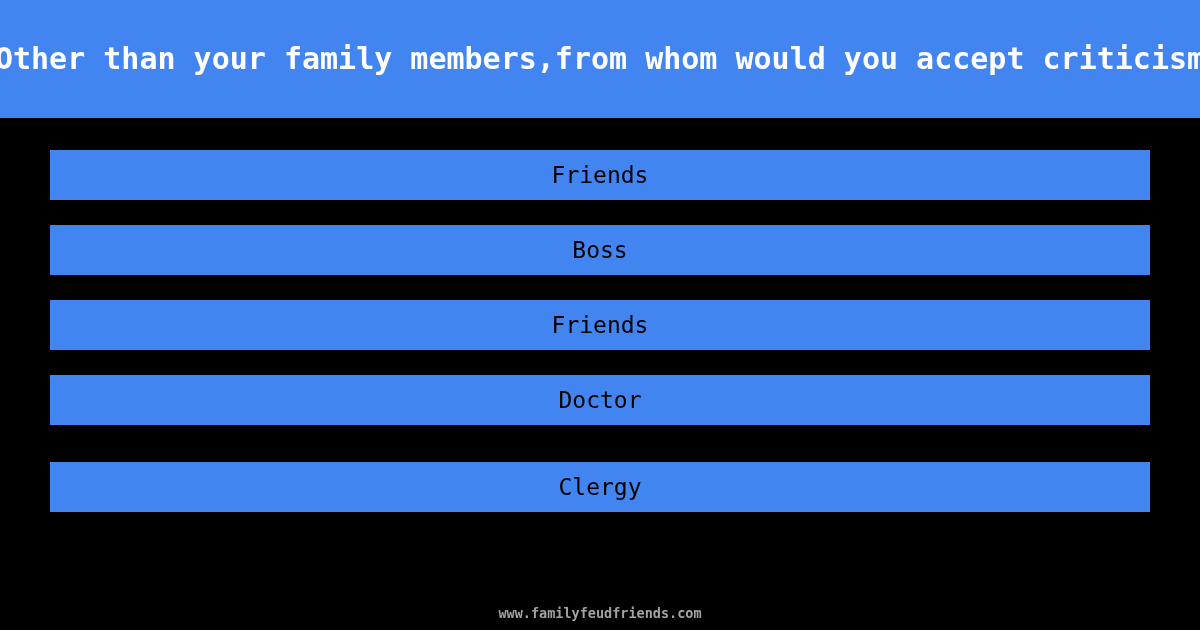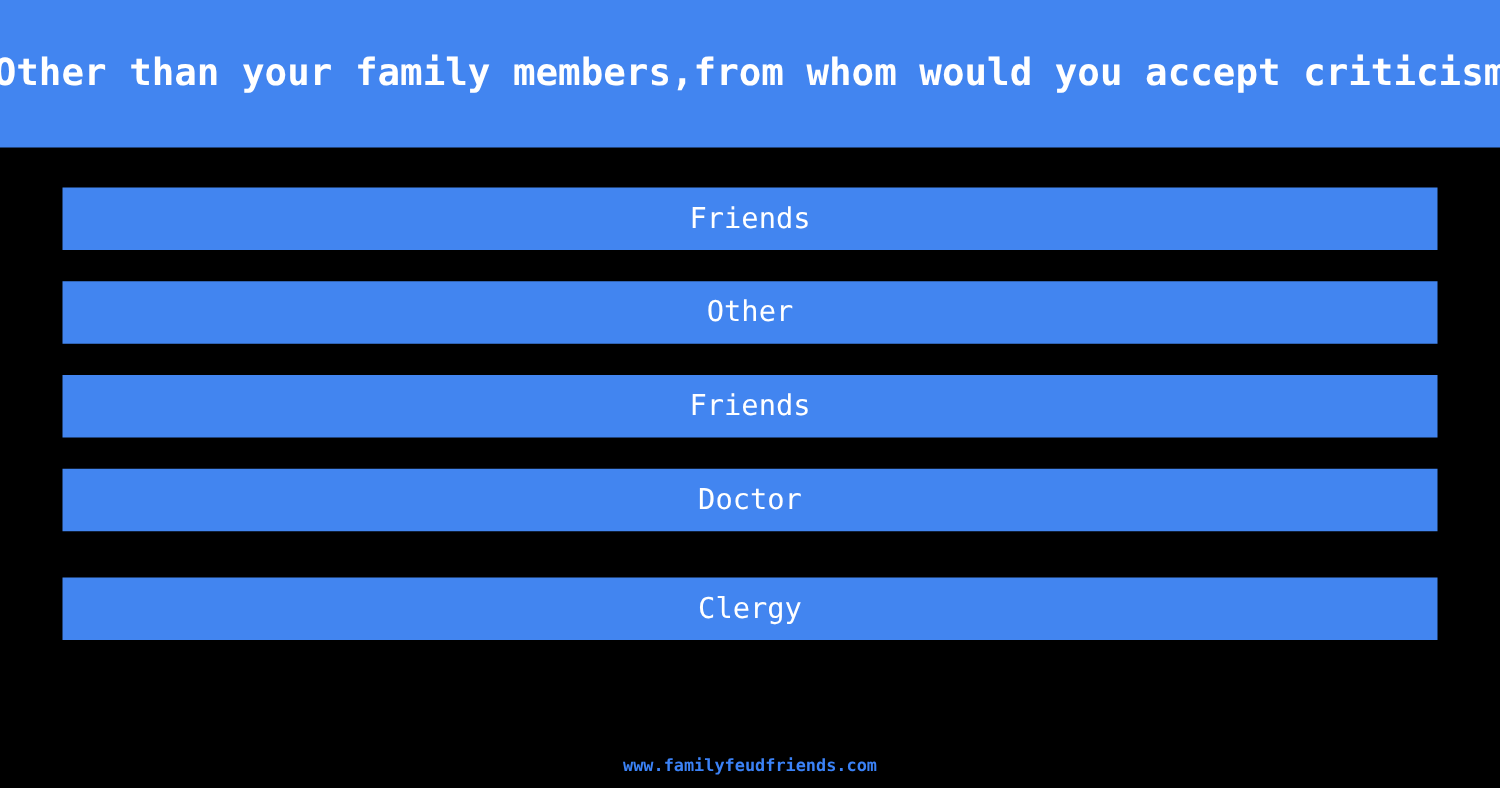"Friends" .answer-text { color: #ffffff -> #000000 }
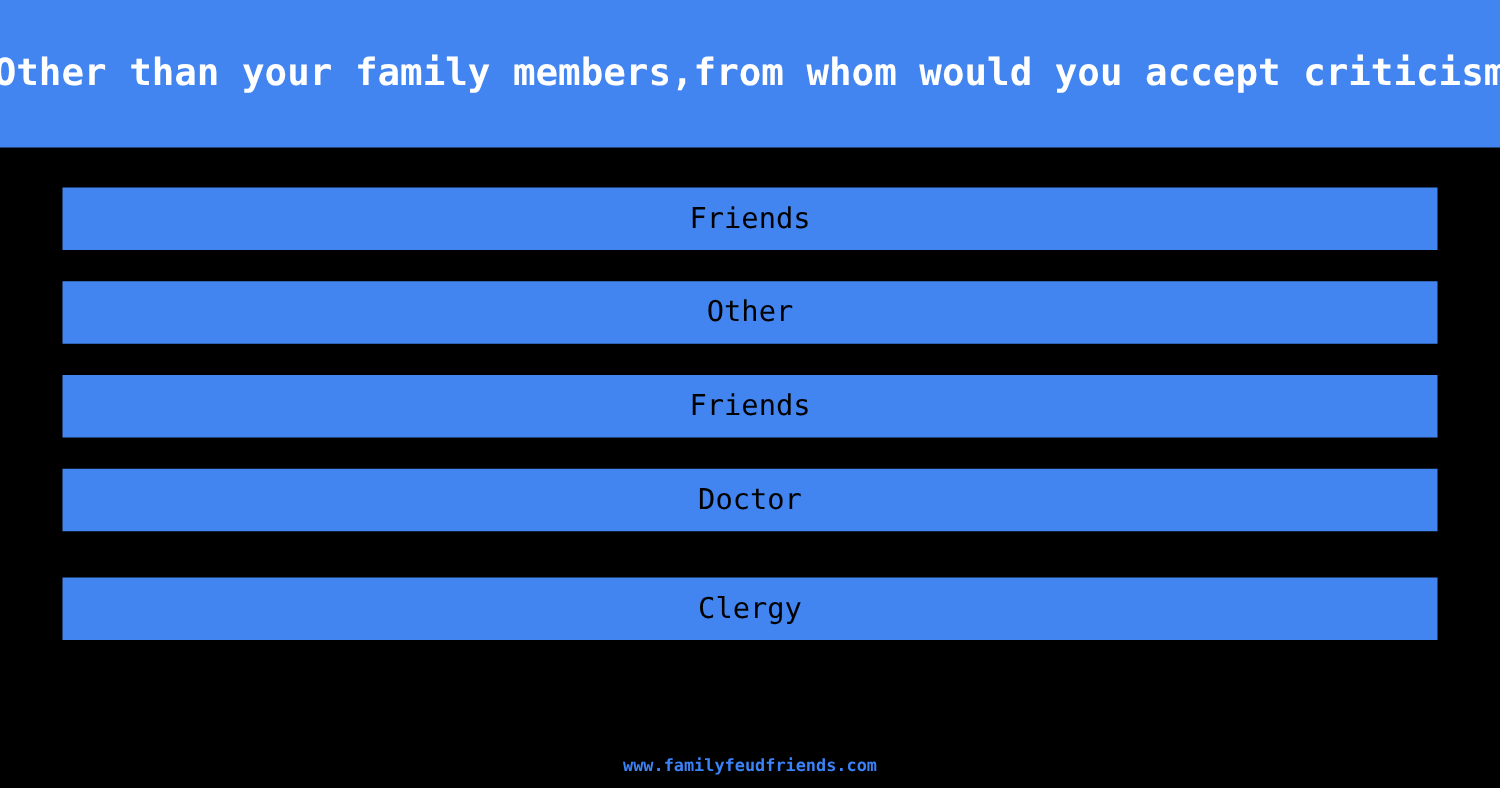"Other" span.answer-text { text: Other -> Boss }
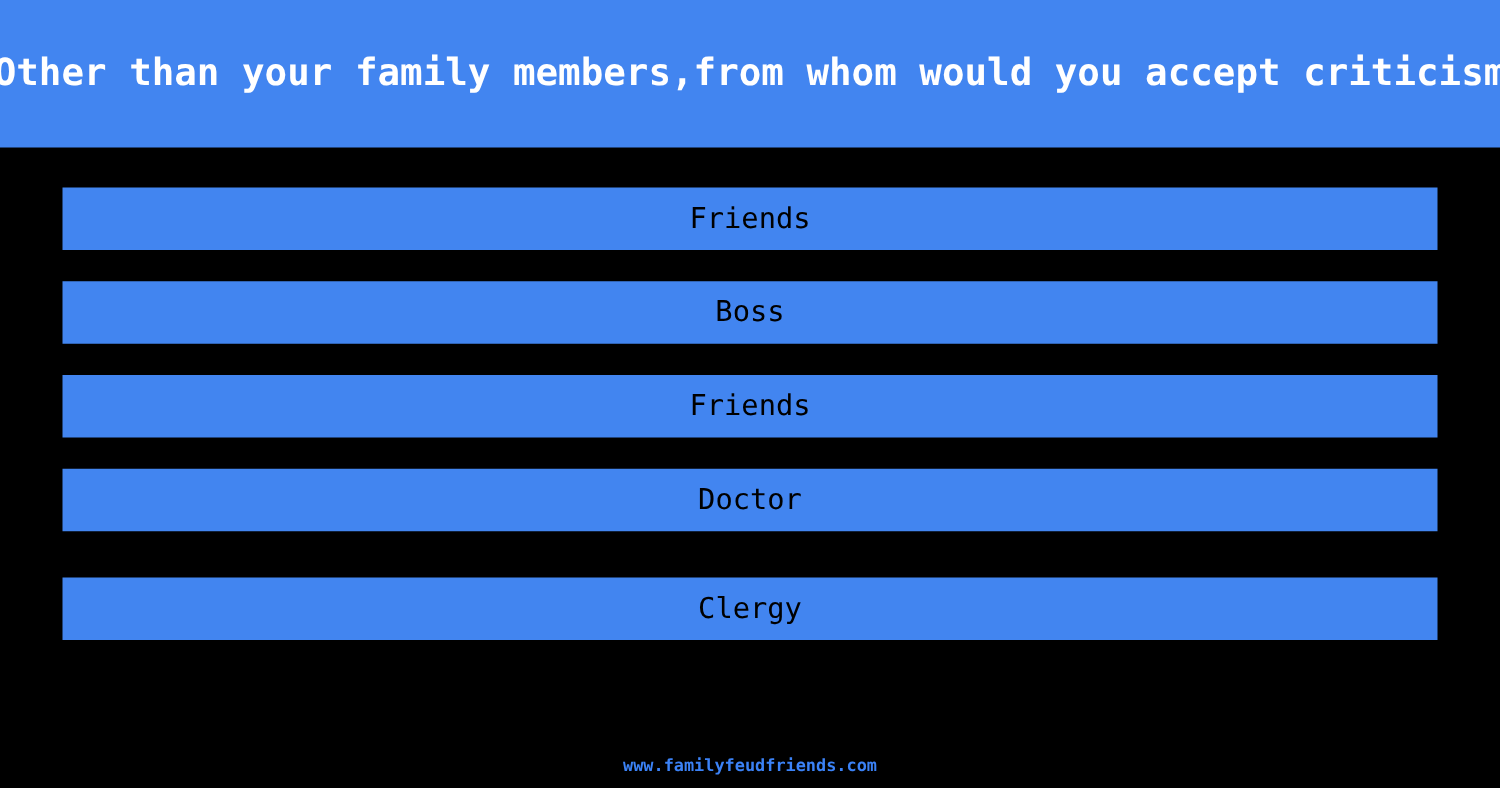"www.familyfeudfriends.com" .footer-url { color: #3b82f6 -> #a3a3a3 }
